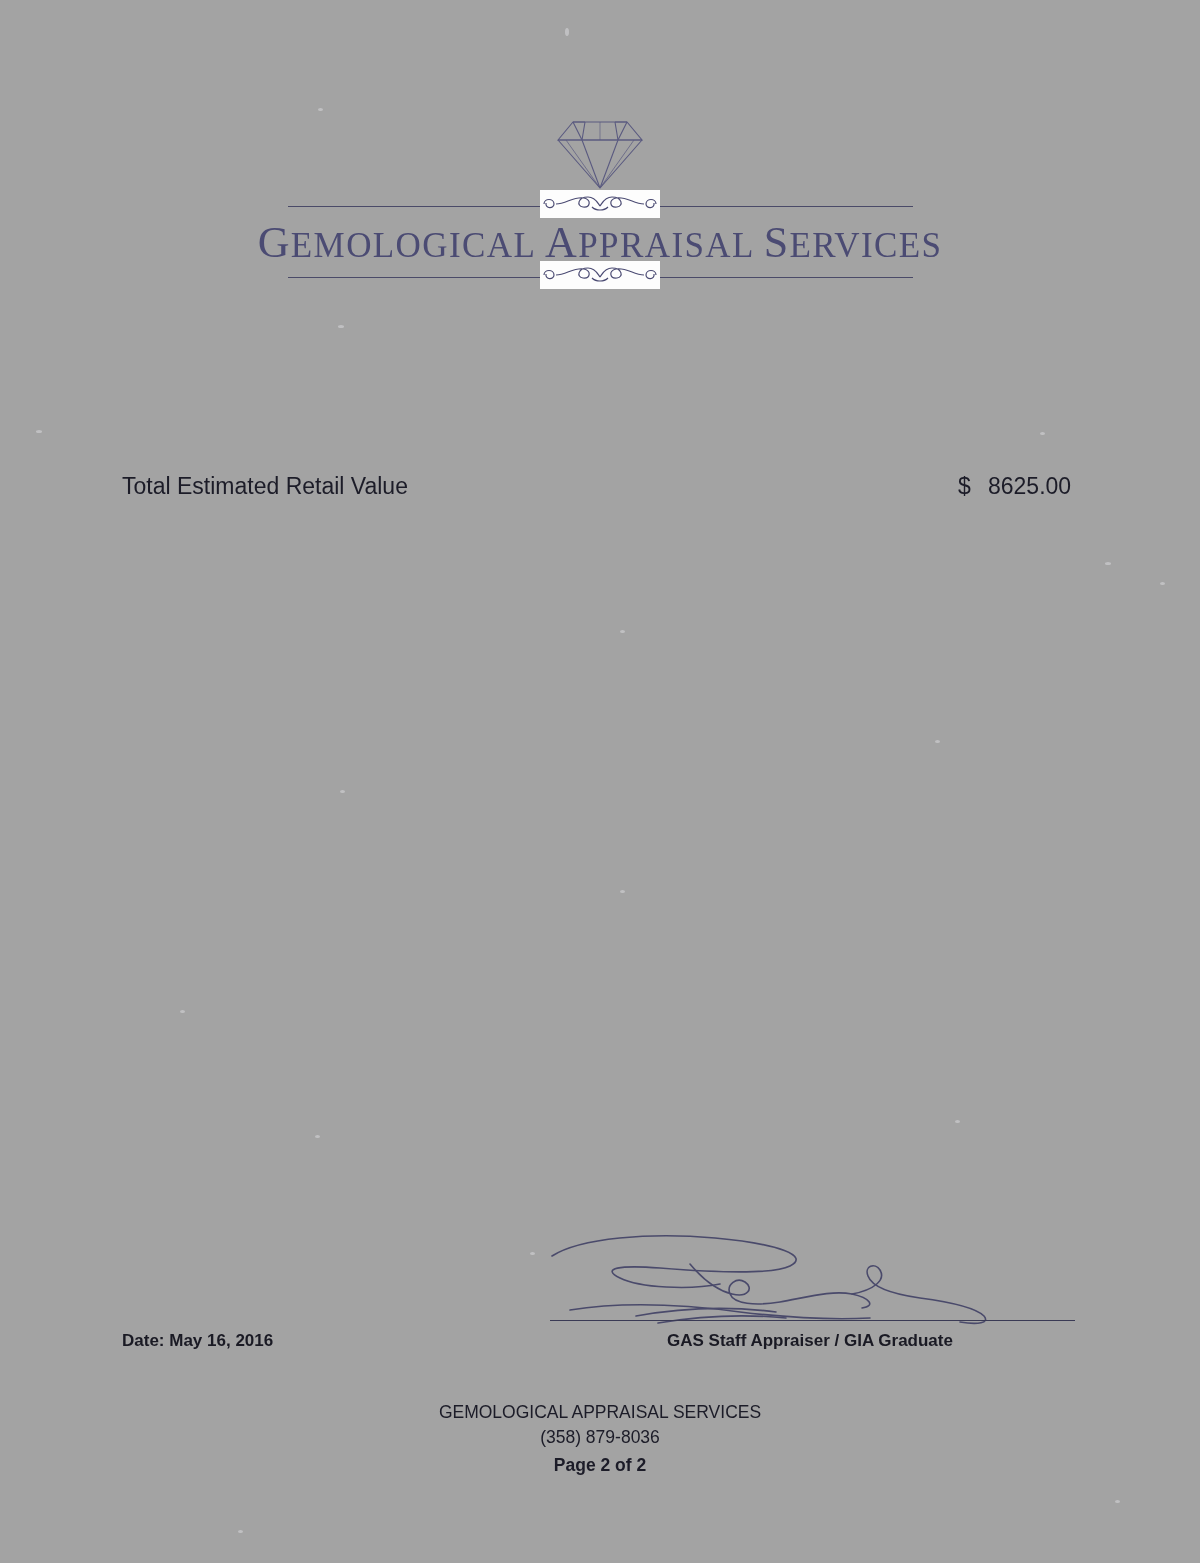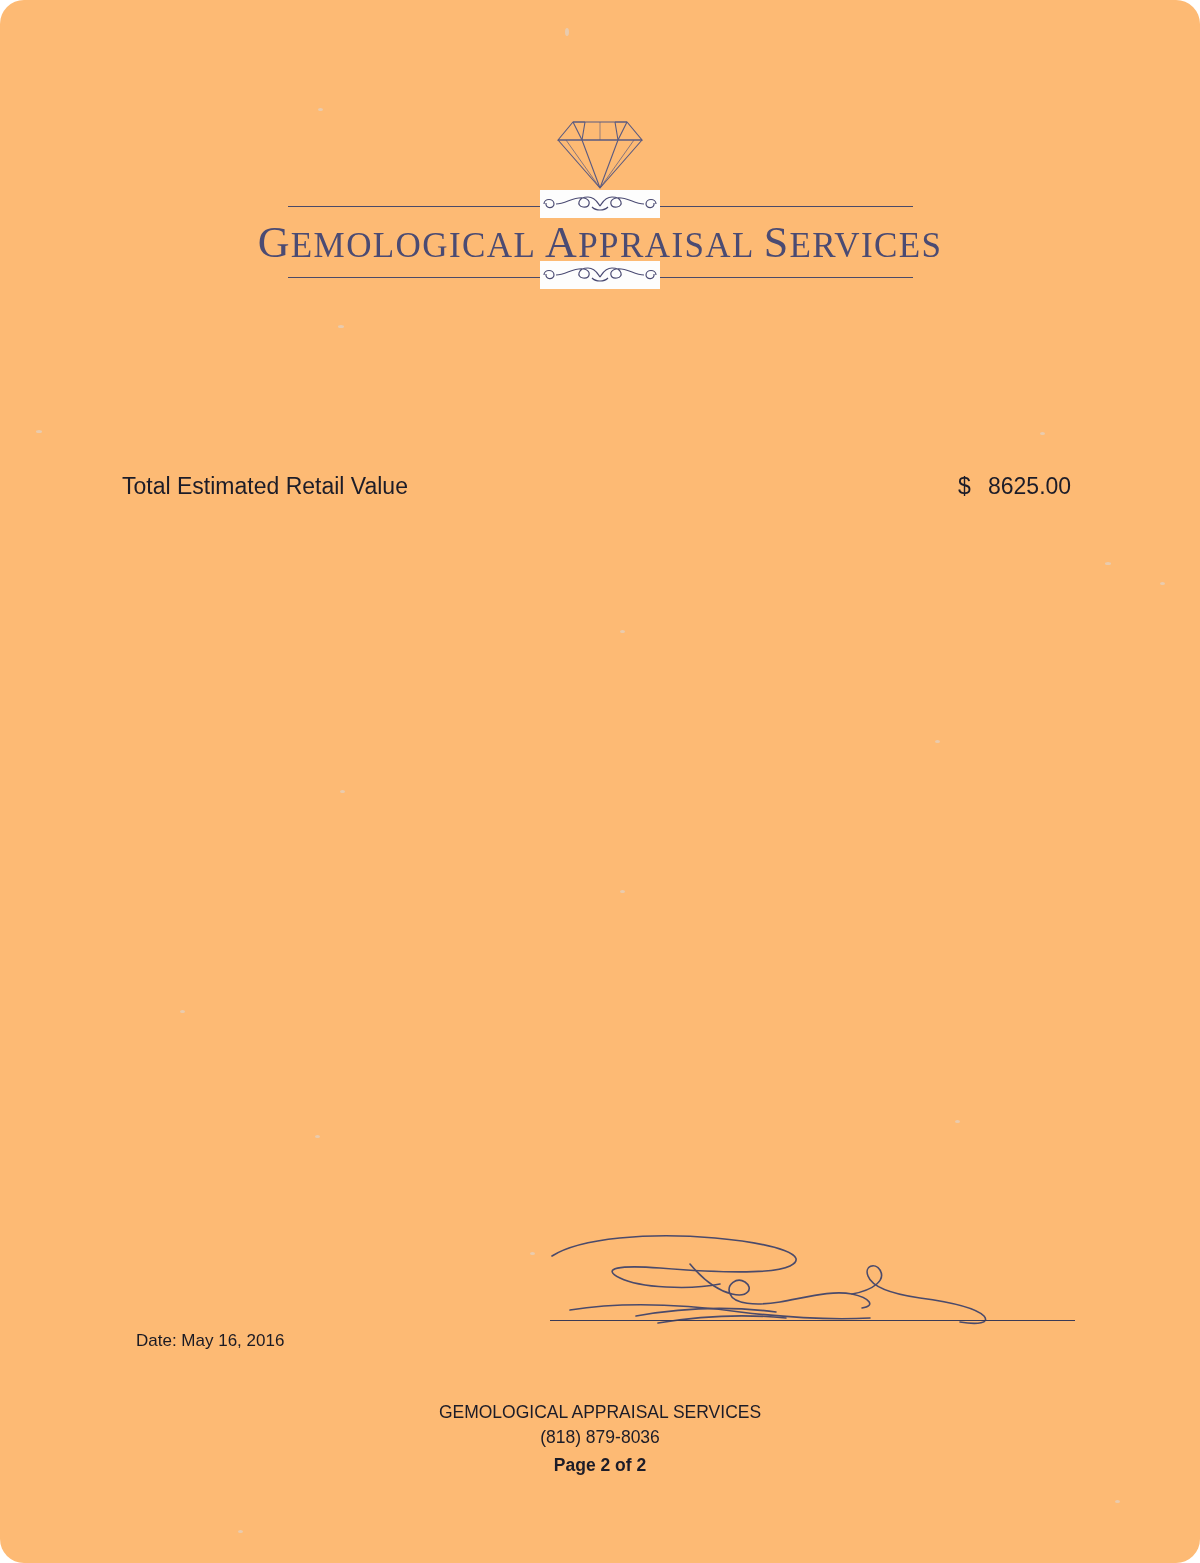"GEMOLOGICAL APPRAISAL SERVICES" .page { background: #fdba74 -> #a3a3a3; border-radius: 24px -> none }
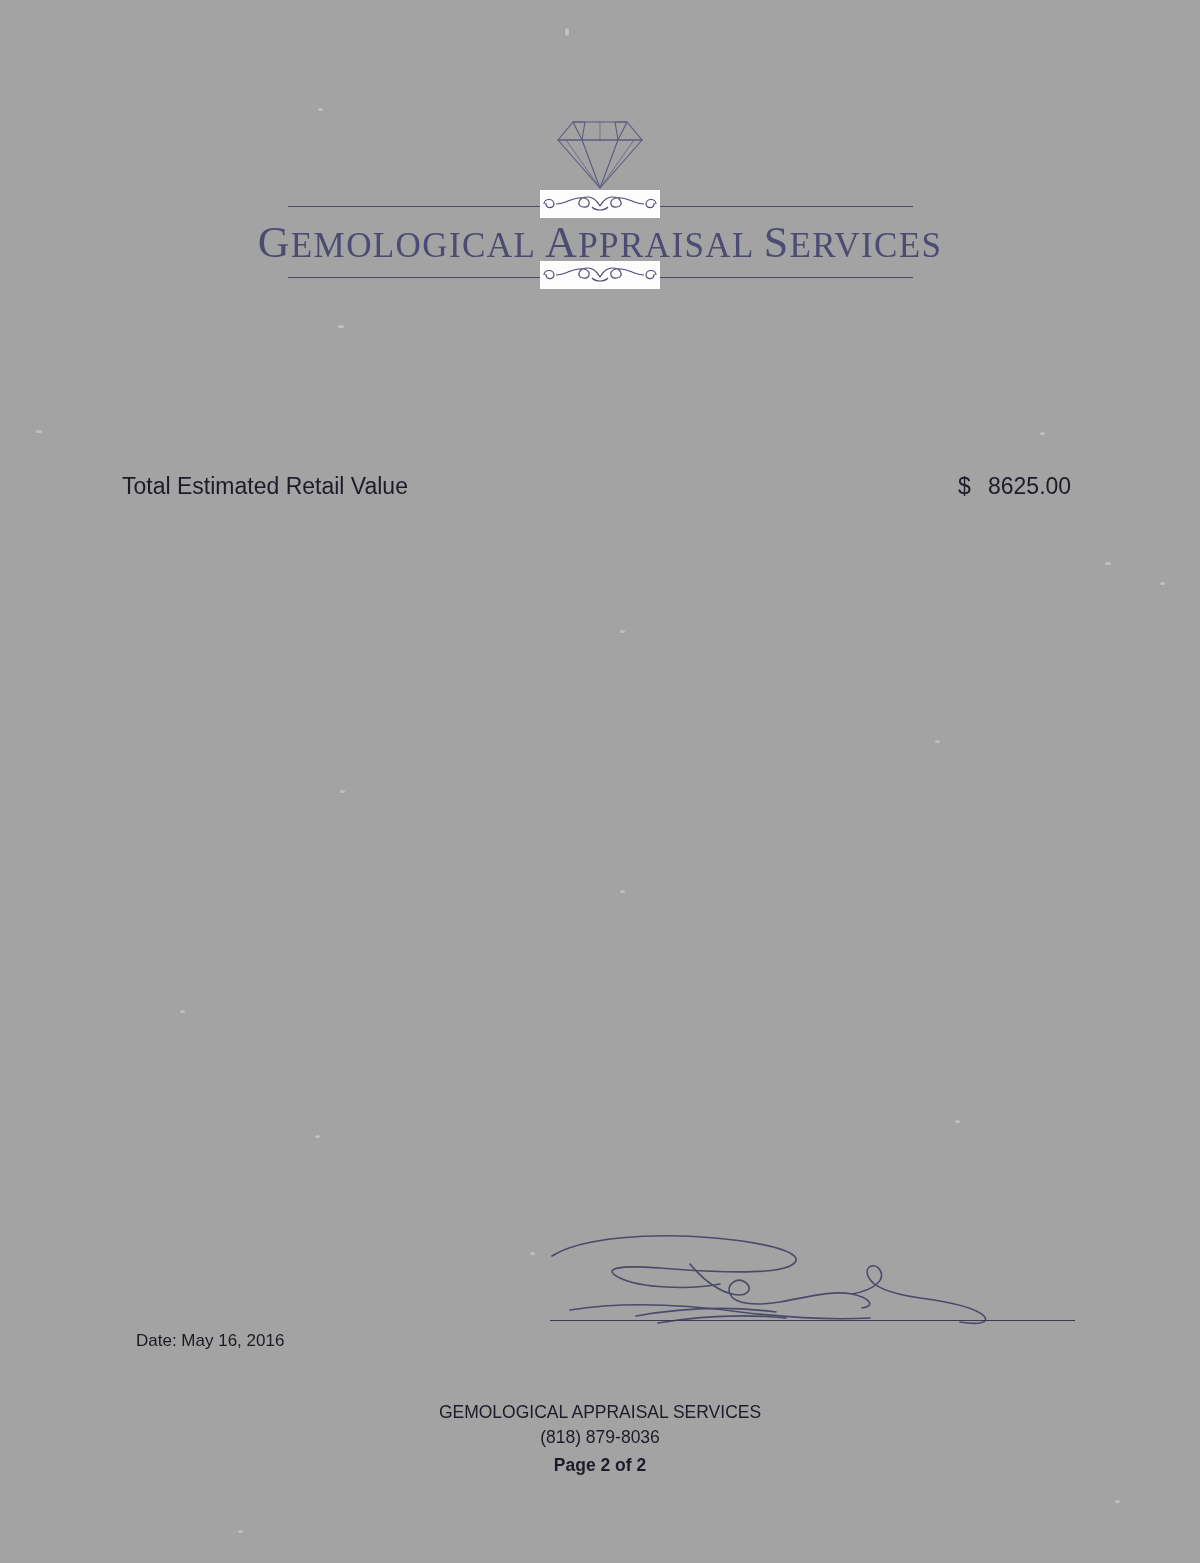"Date: May 16, 2016" .date-line { font-weight: normal -> bold; left: 136px -> 122px }
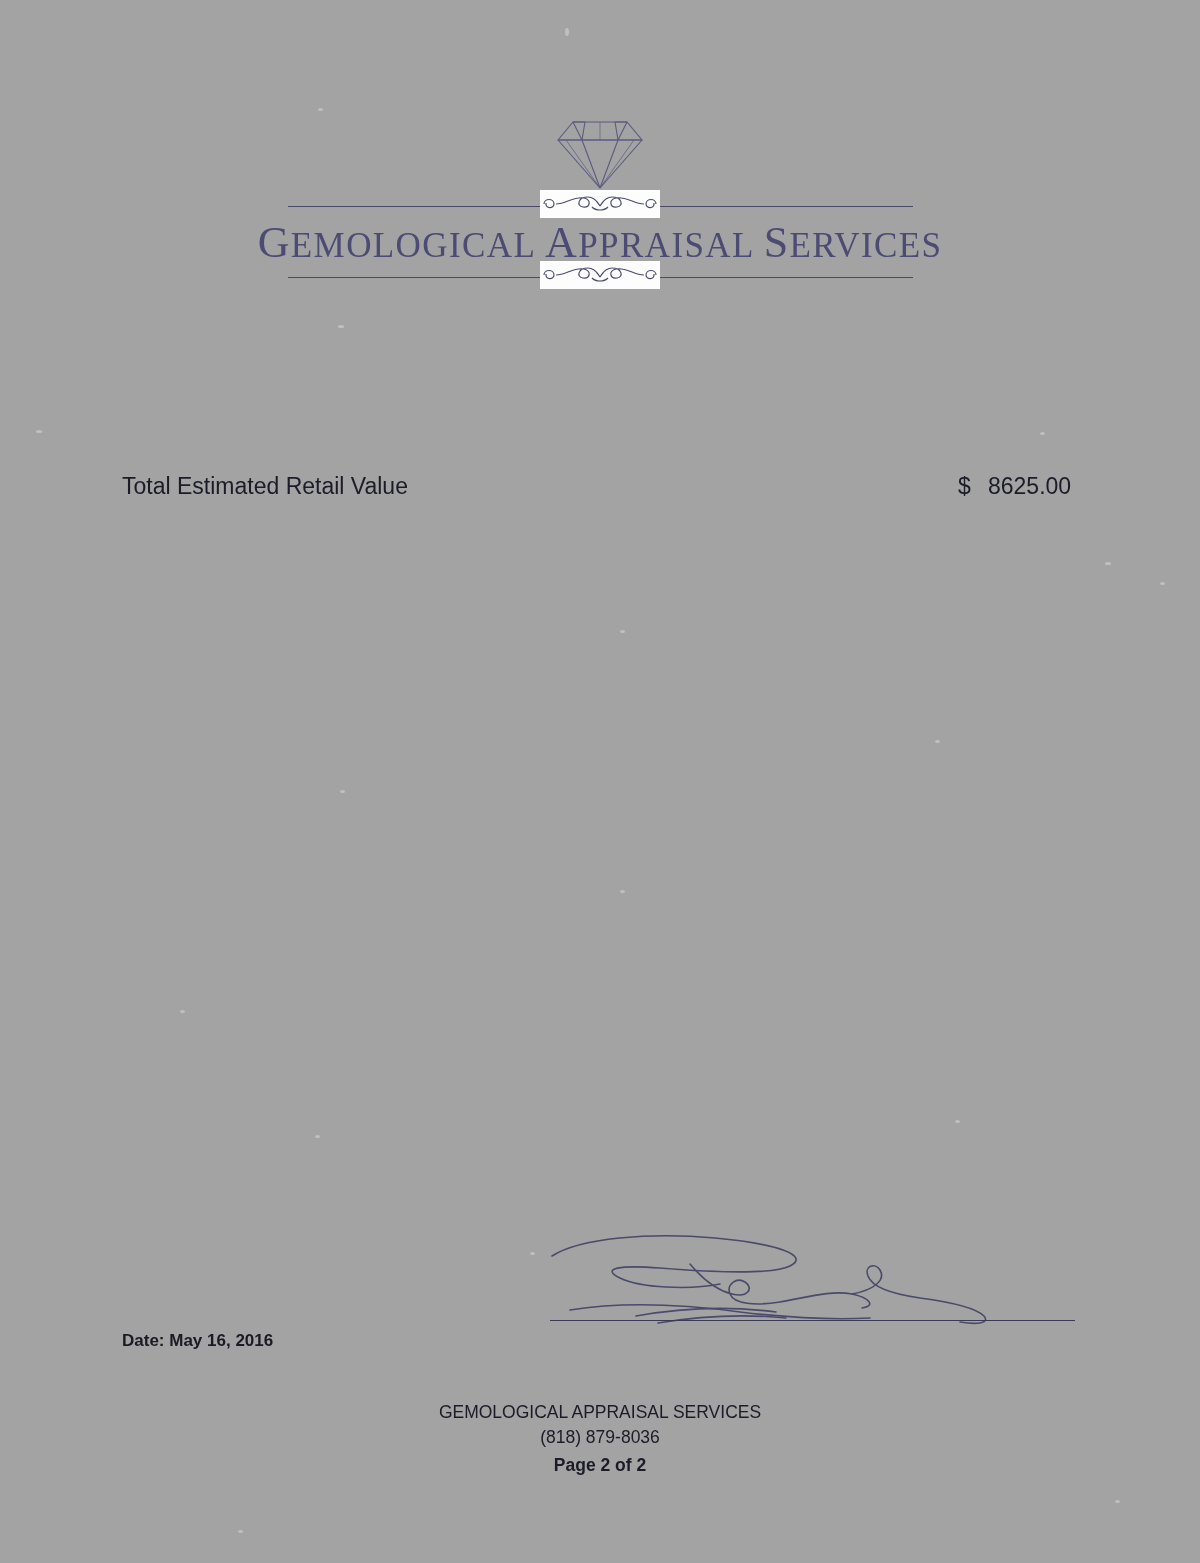"GAS Staff Appraiser / GIA" div.sig-caption { html: none -> <div>GAS Staff Appraiser / GIA Graduate</div> }
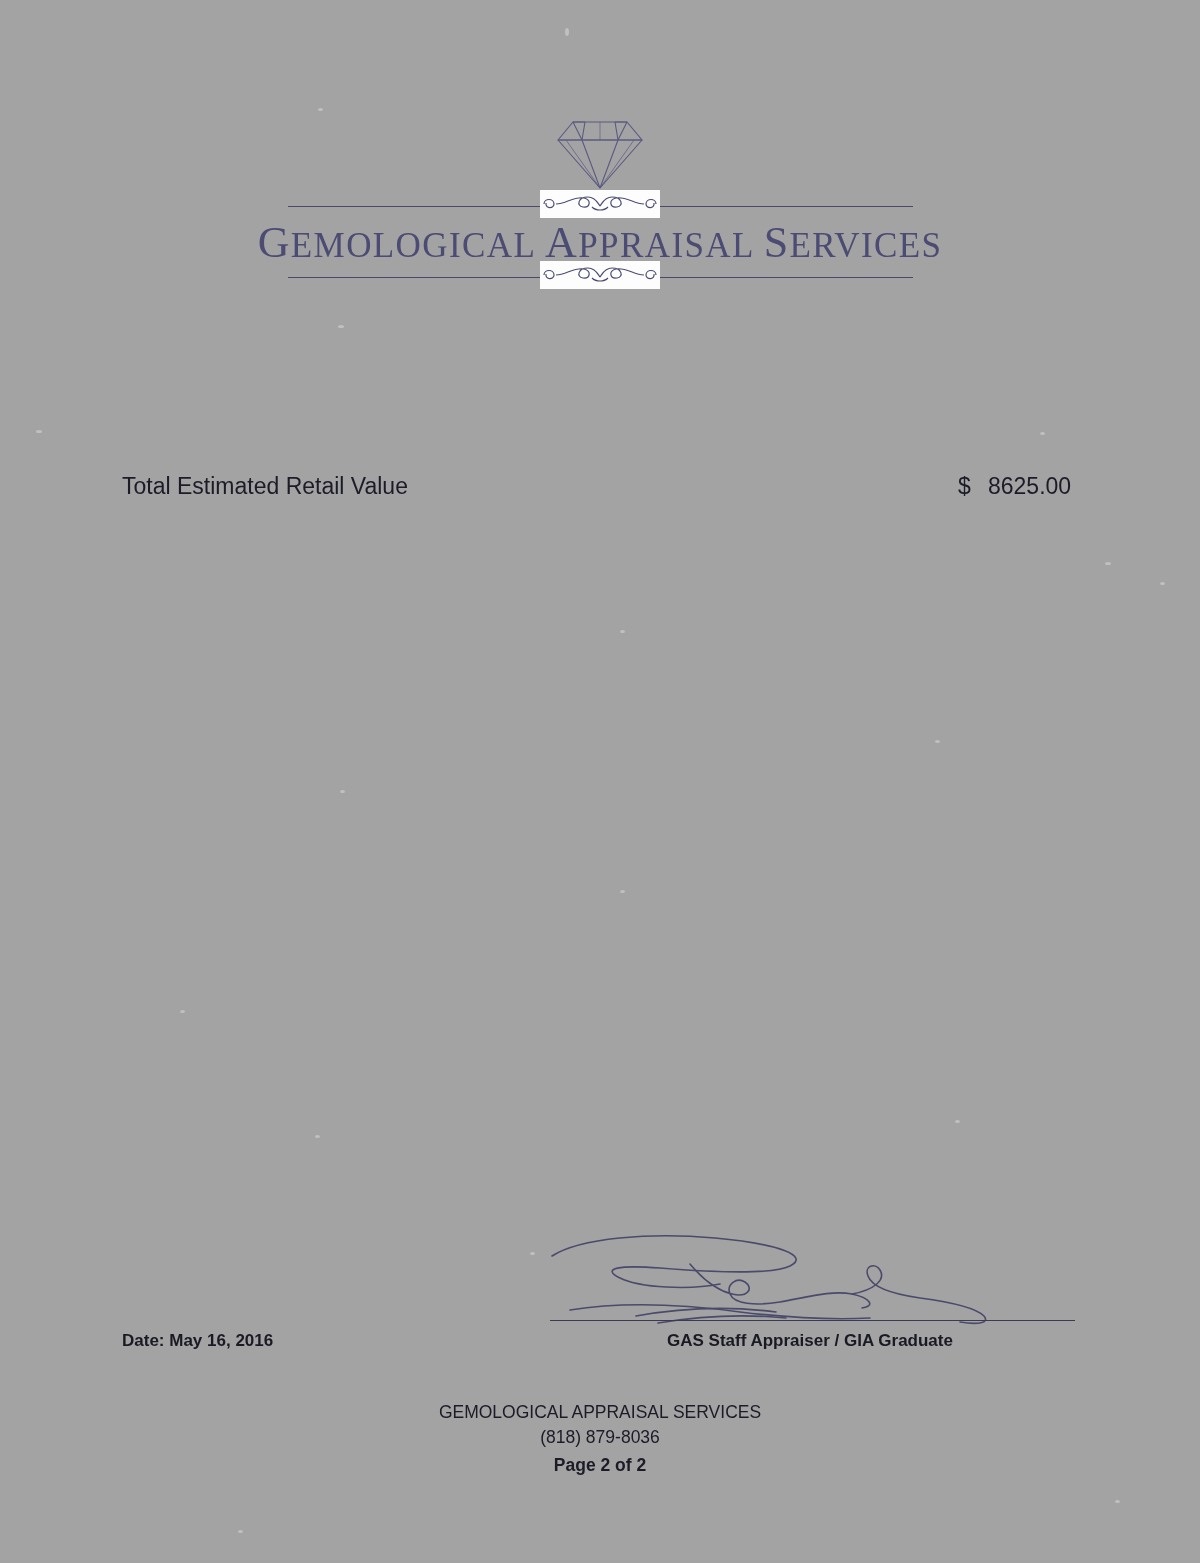"(818) 879-8036" div { text: 818 -> 358 }
